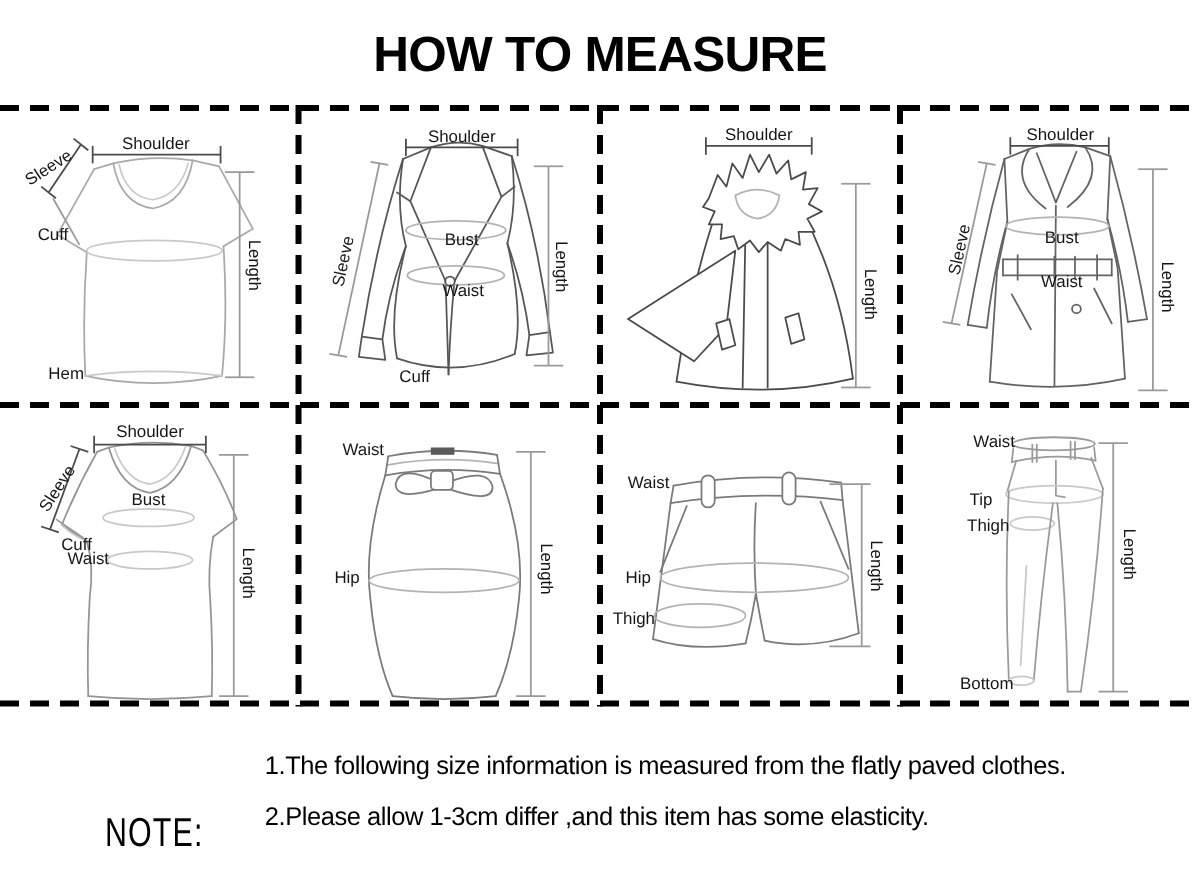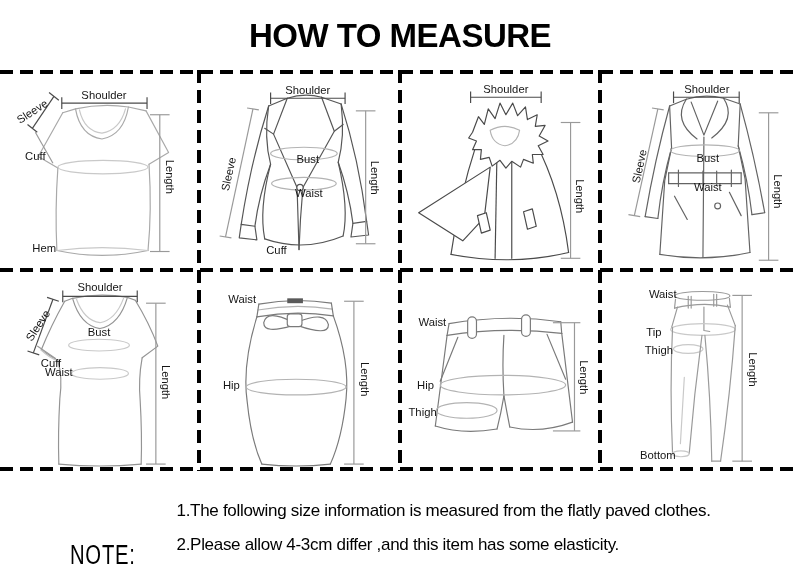"2.Please allow 4-3cm differ ,and" p { text: 4-3cm -> 1-3cm }
